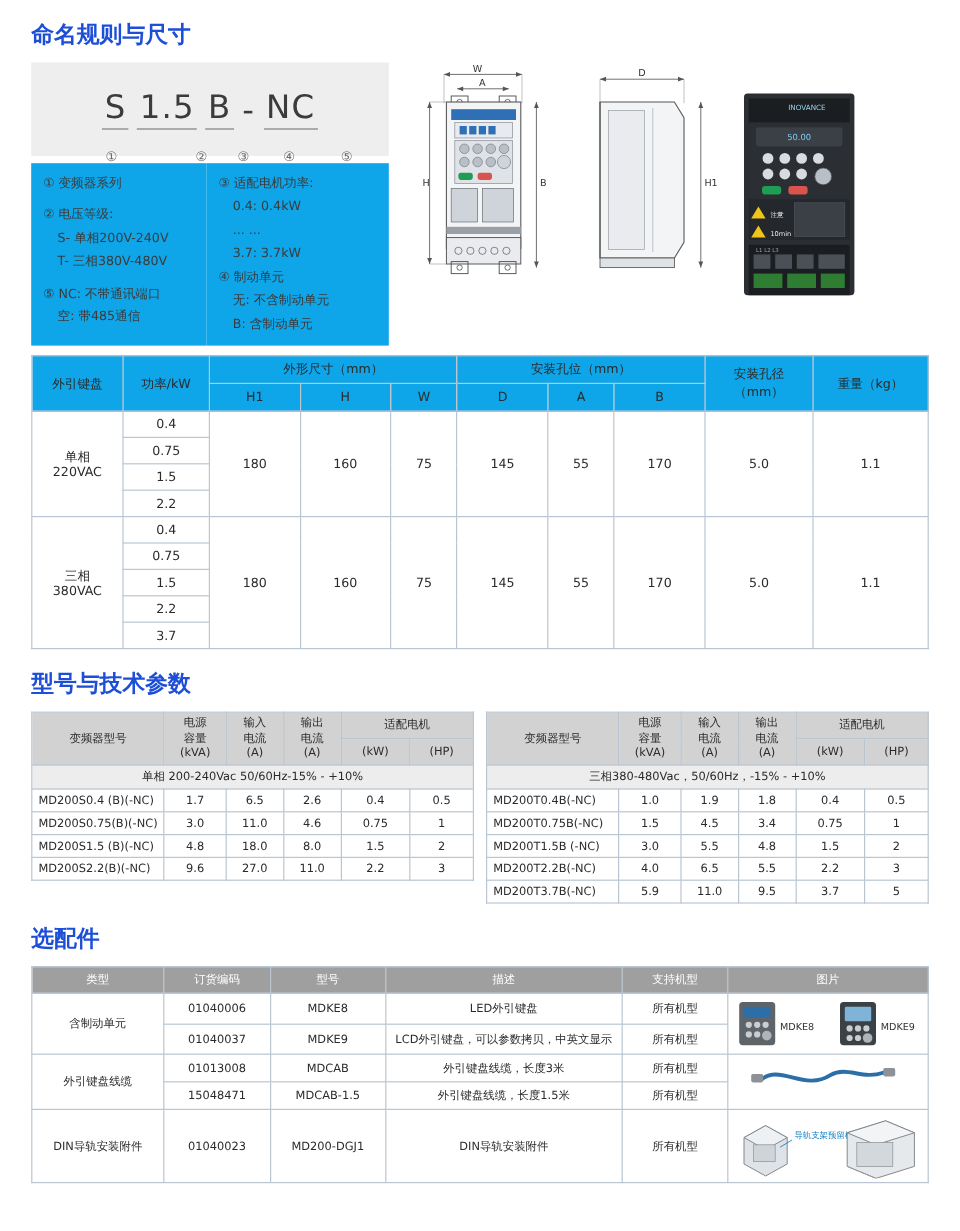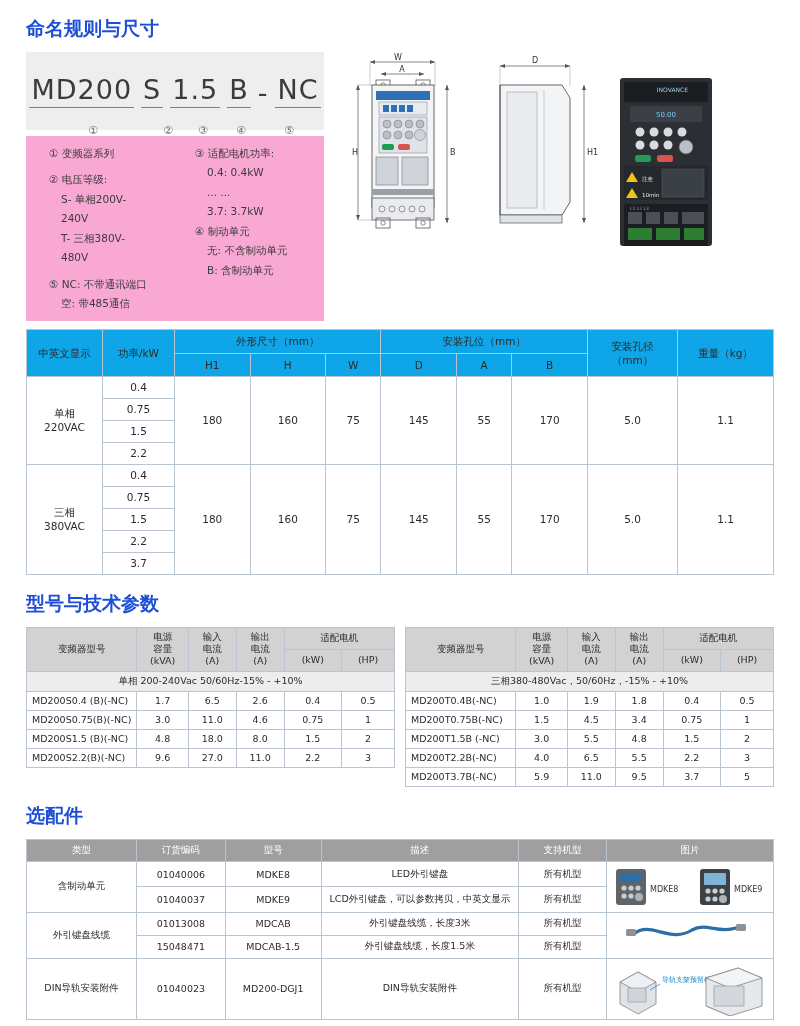"MD200" span.u { html: <span>MD200</span> -> none }
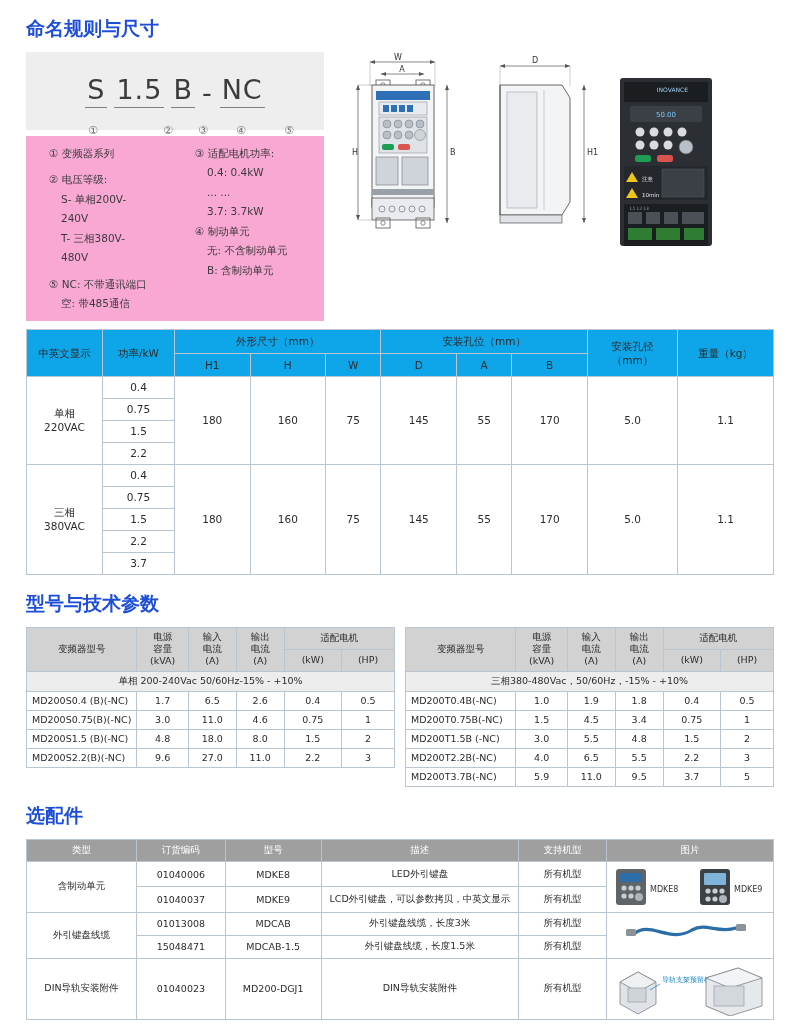"① 变频器系列" .legend .col { background: #f9a8d4 -> #0ea5e9; padding: 8px 23px -> 8px 10px }
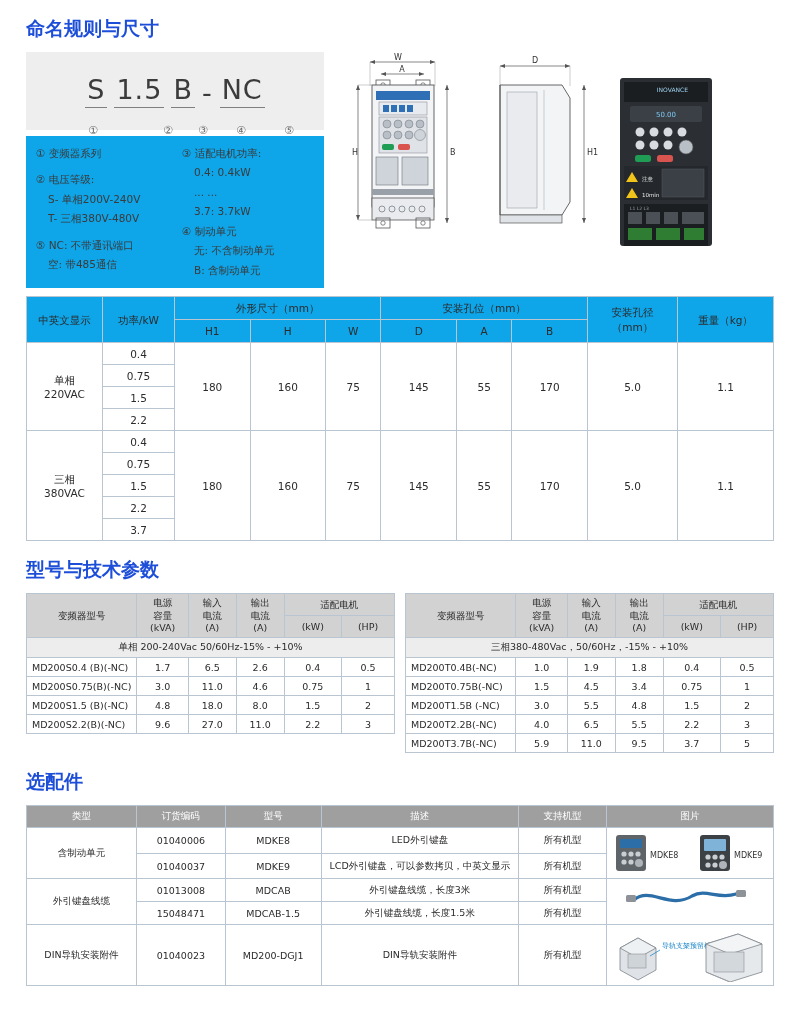"中英文显示" th { text: 中英文显示 -> 外引键盘 }
